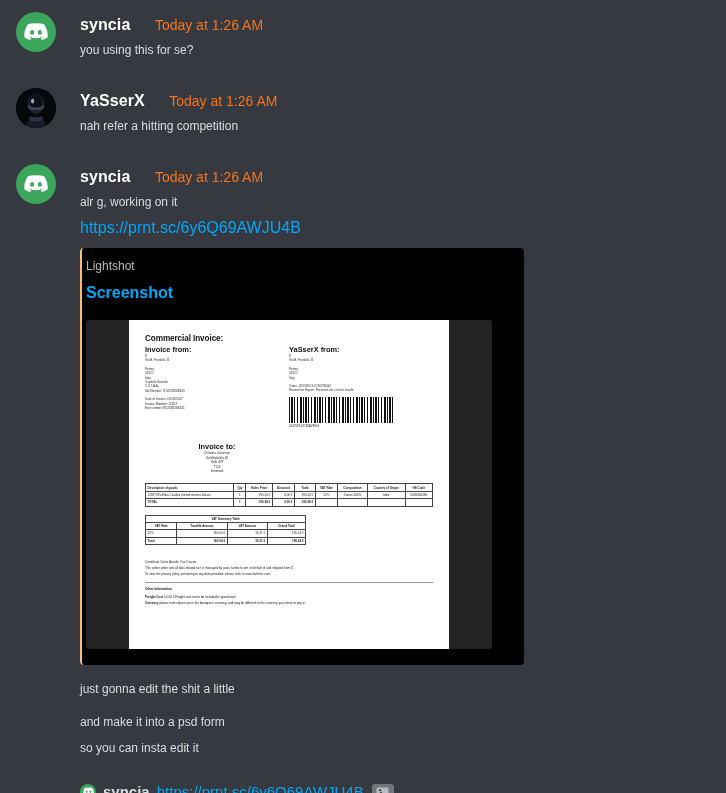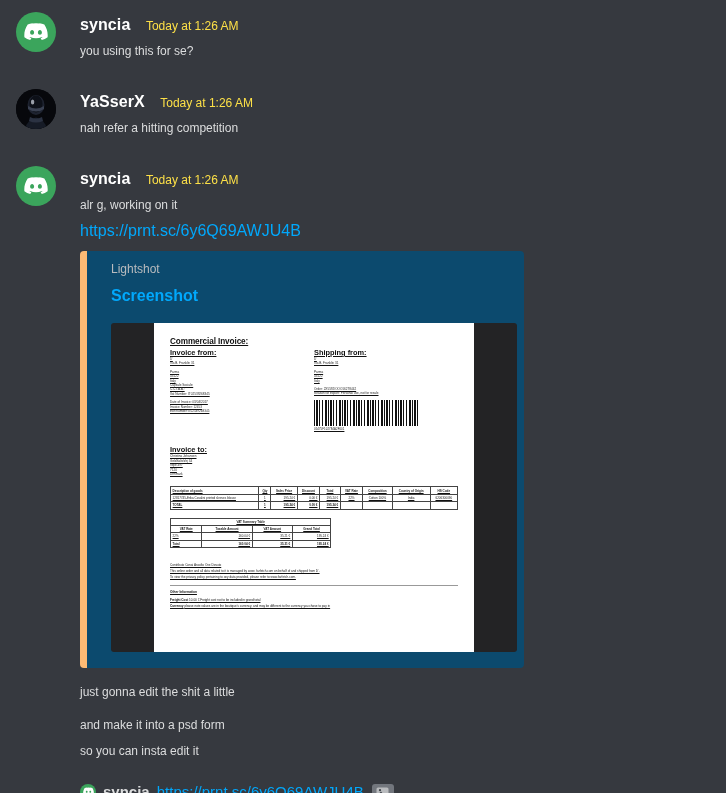"Today at 1:26 AM" .timestamp { color: #fde047 -> #f97316; font-size: 12px -> 14px; margin-left: 11px -> 20px }
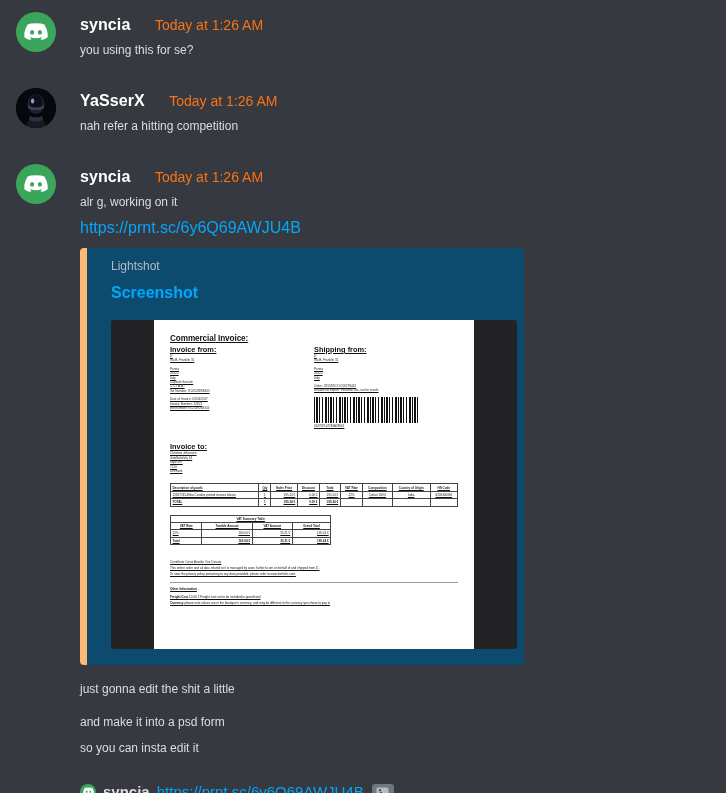"Lightshot" .embed { background: #0c4a6e -> #000000; border-left: 7px solid #fdba74 -> 2px solid #fdba74; padding: 8px 16px 16px 24px -> 8px 16px 16px 4px }
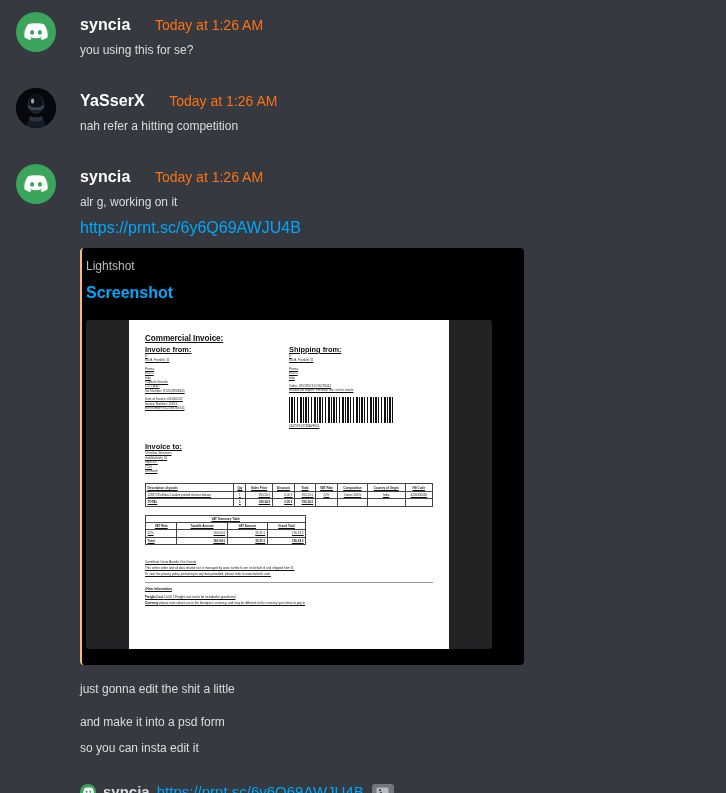"Commercial Invoice:" .invoice { text-decoration: underline -> none }
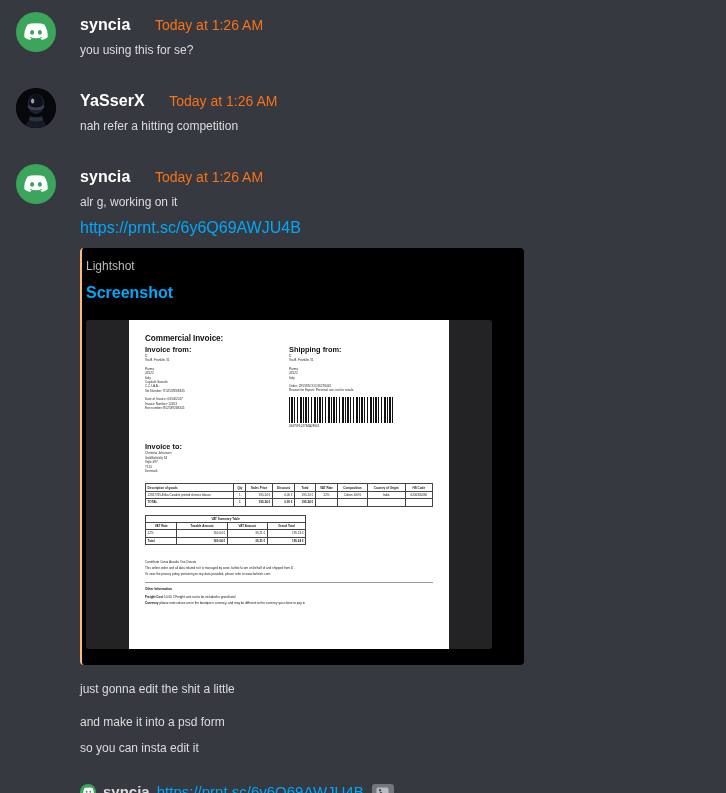"Shipping from:" div.inv-h2 { text: Shipping -> YaSserX }
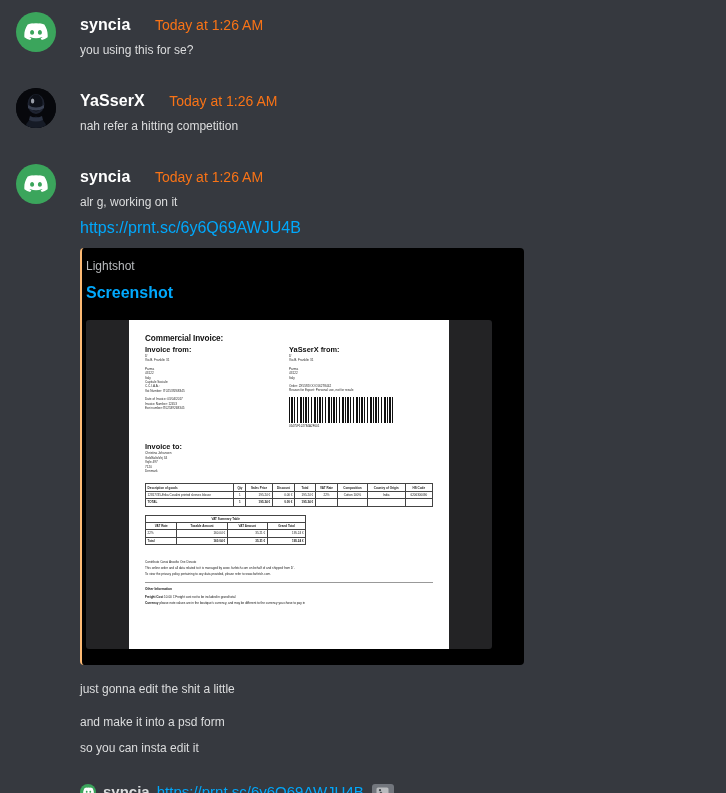"Invoice to:" .inv-to-row { text-align: none -> center }
